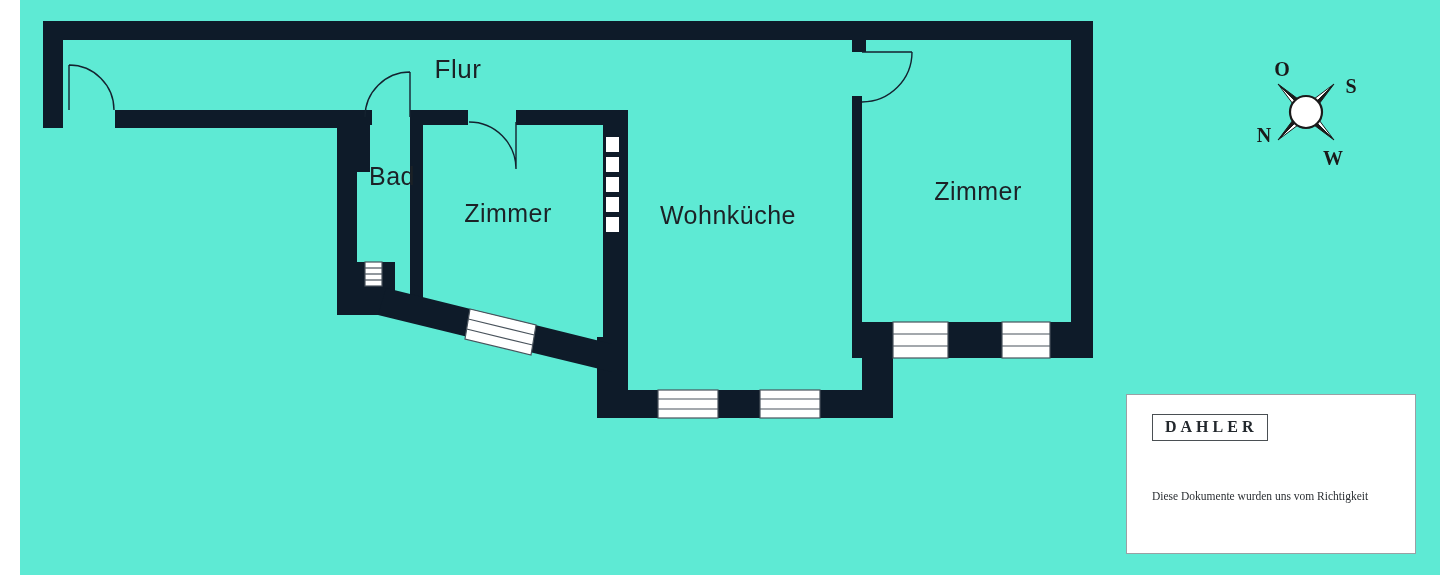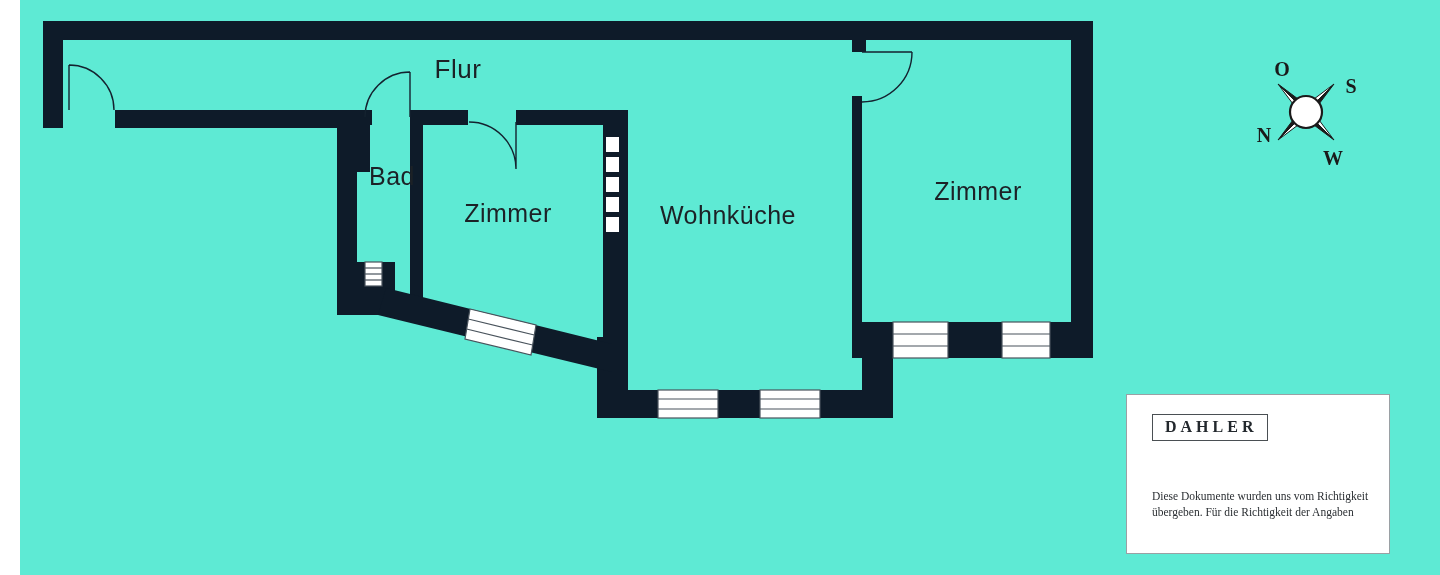"DAHLER" .brand-box { width: 264px -> 290px }
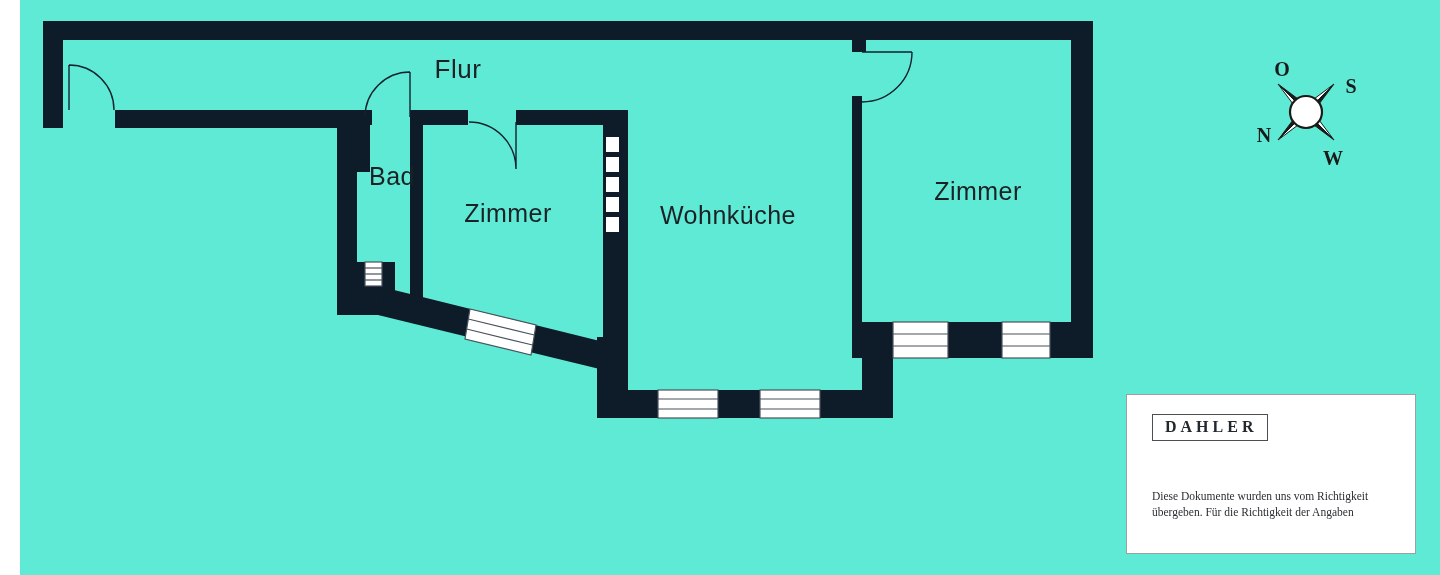"übergeben. Für die Richtigkeit der" div { html: <div>übergeben. Für die Richtigkeit der Angaben</div> -> none }
